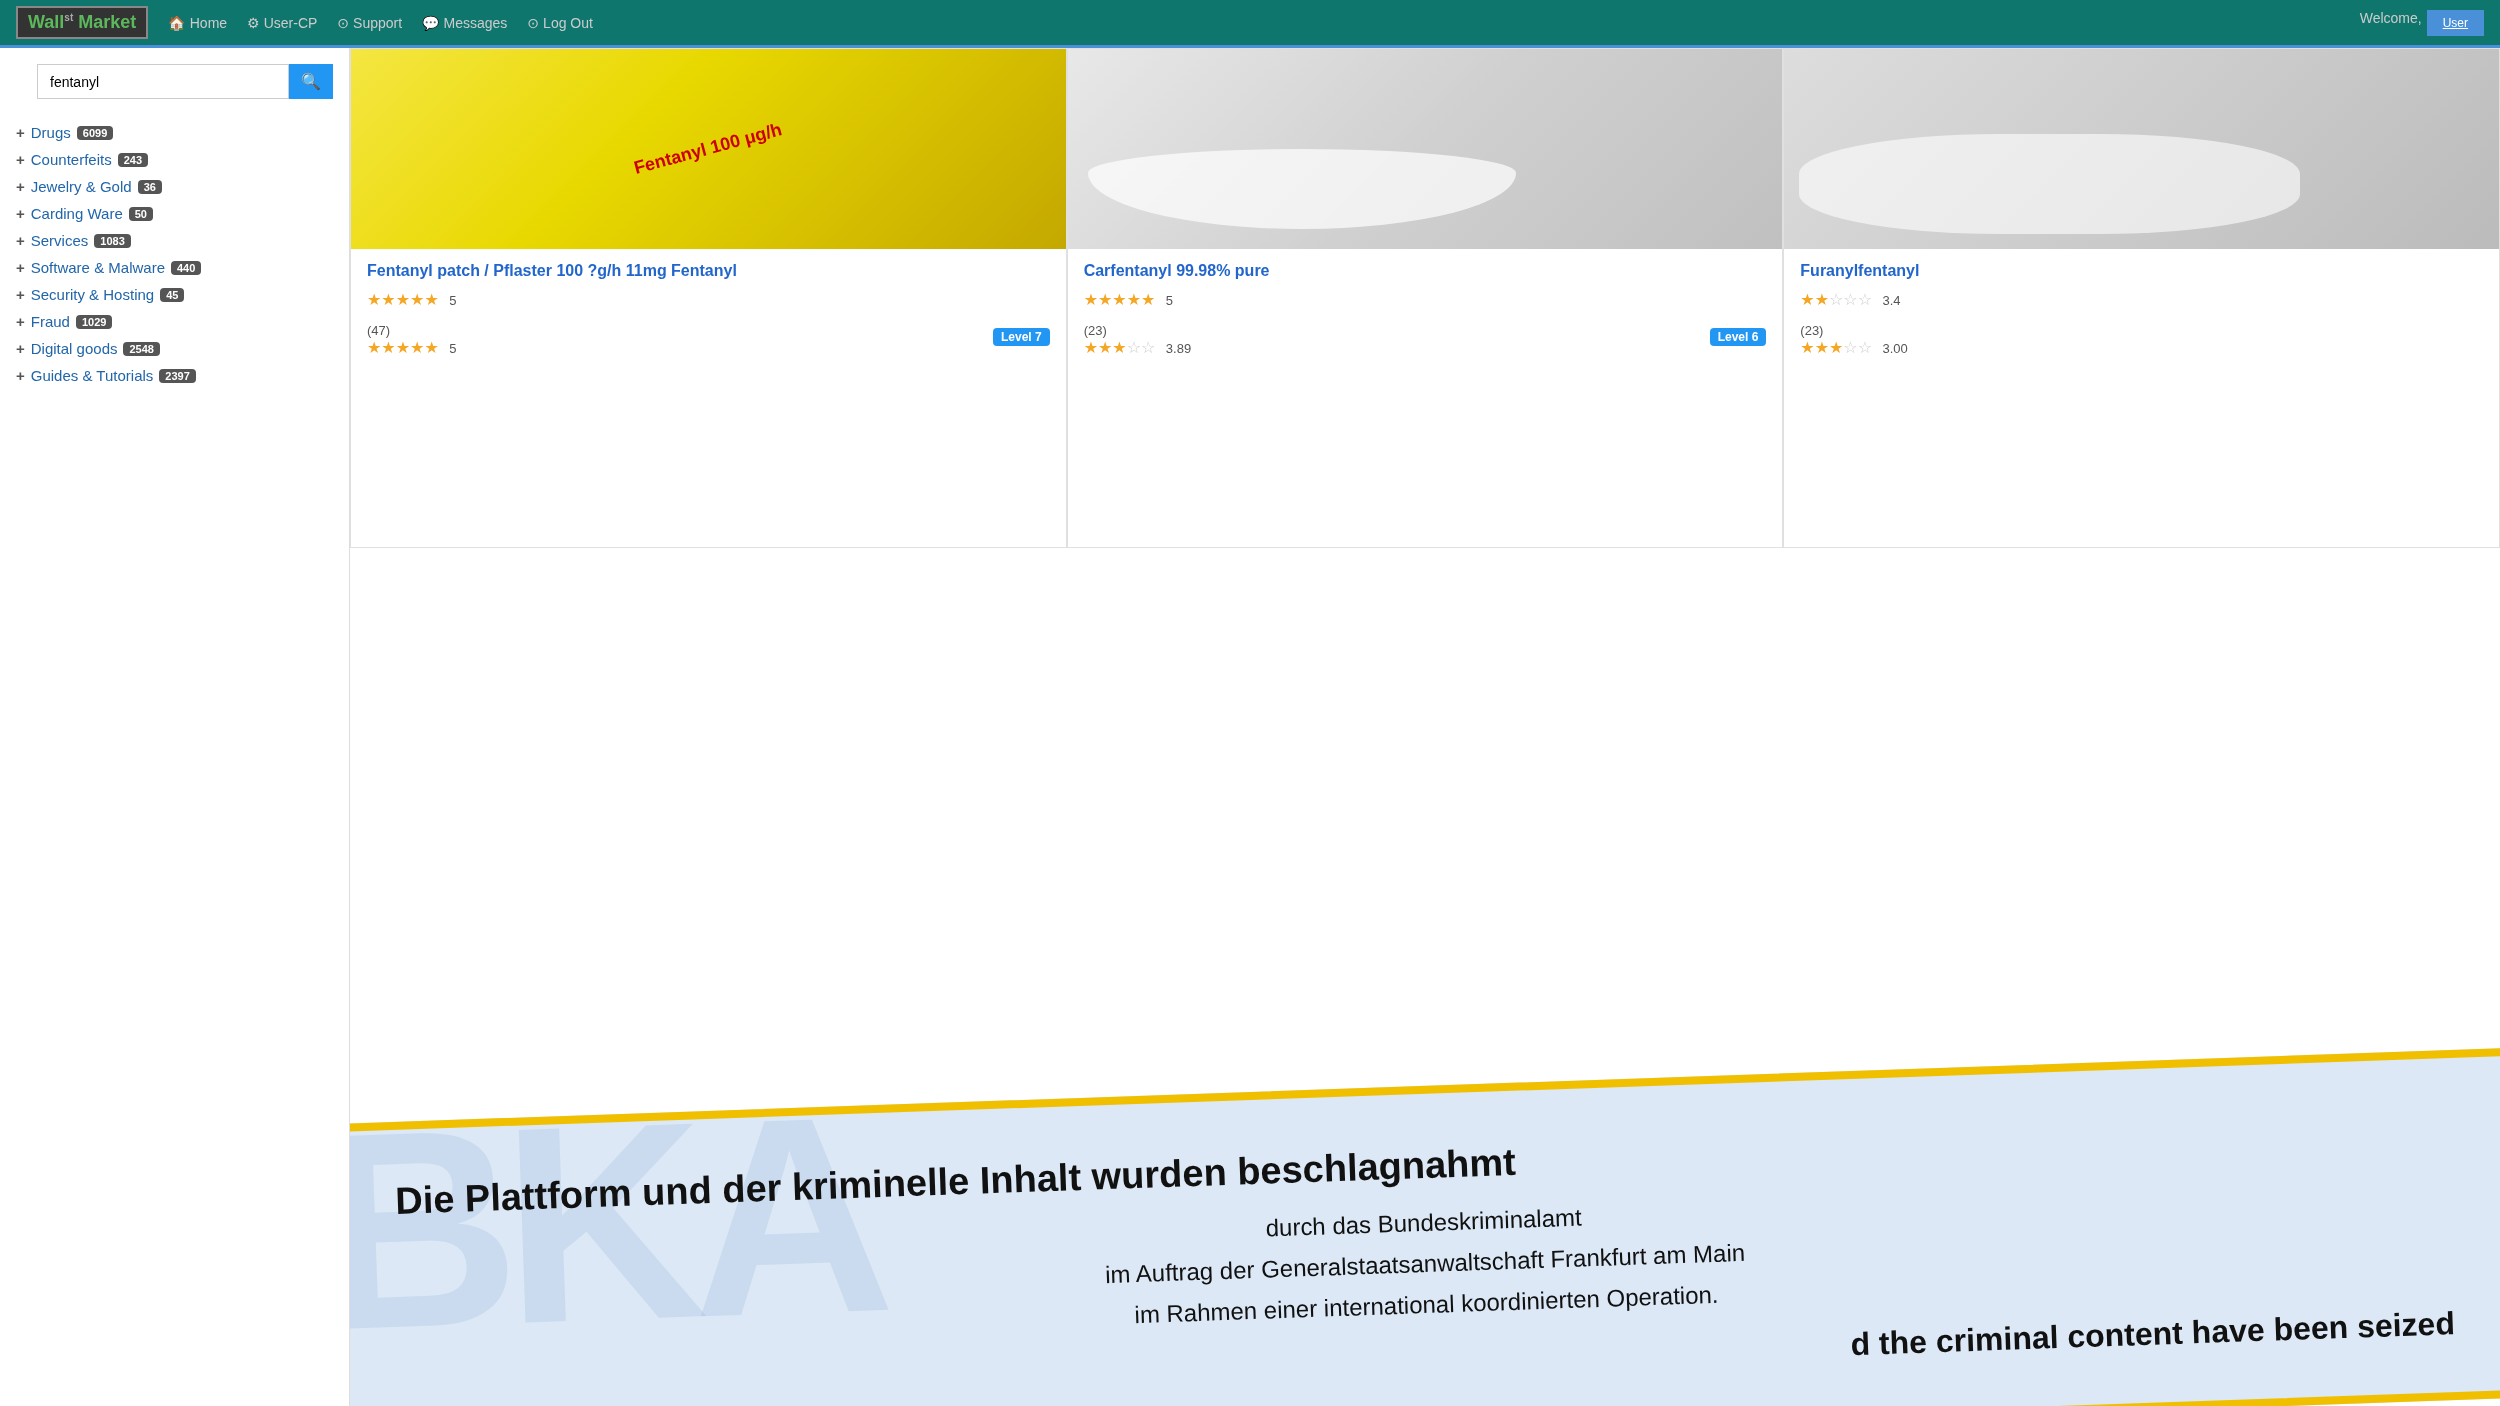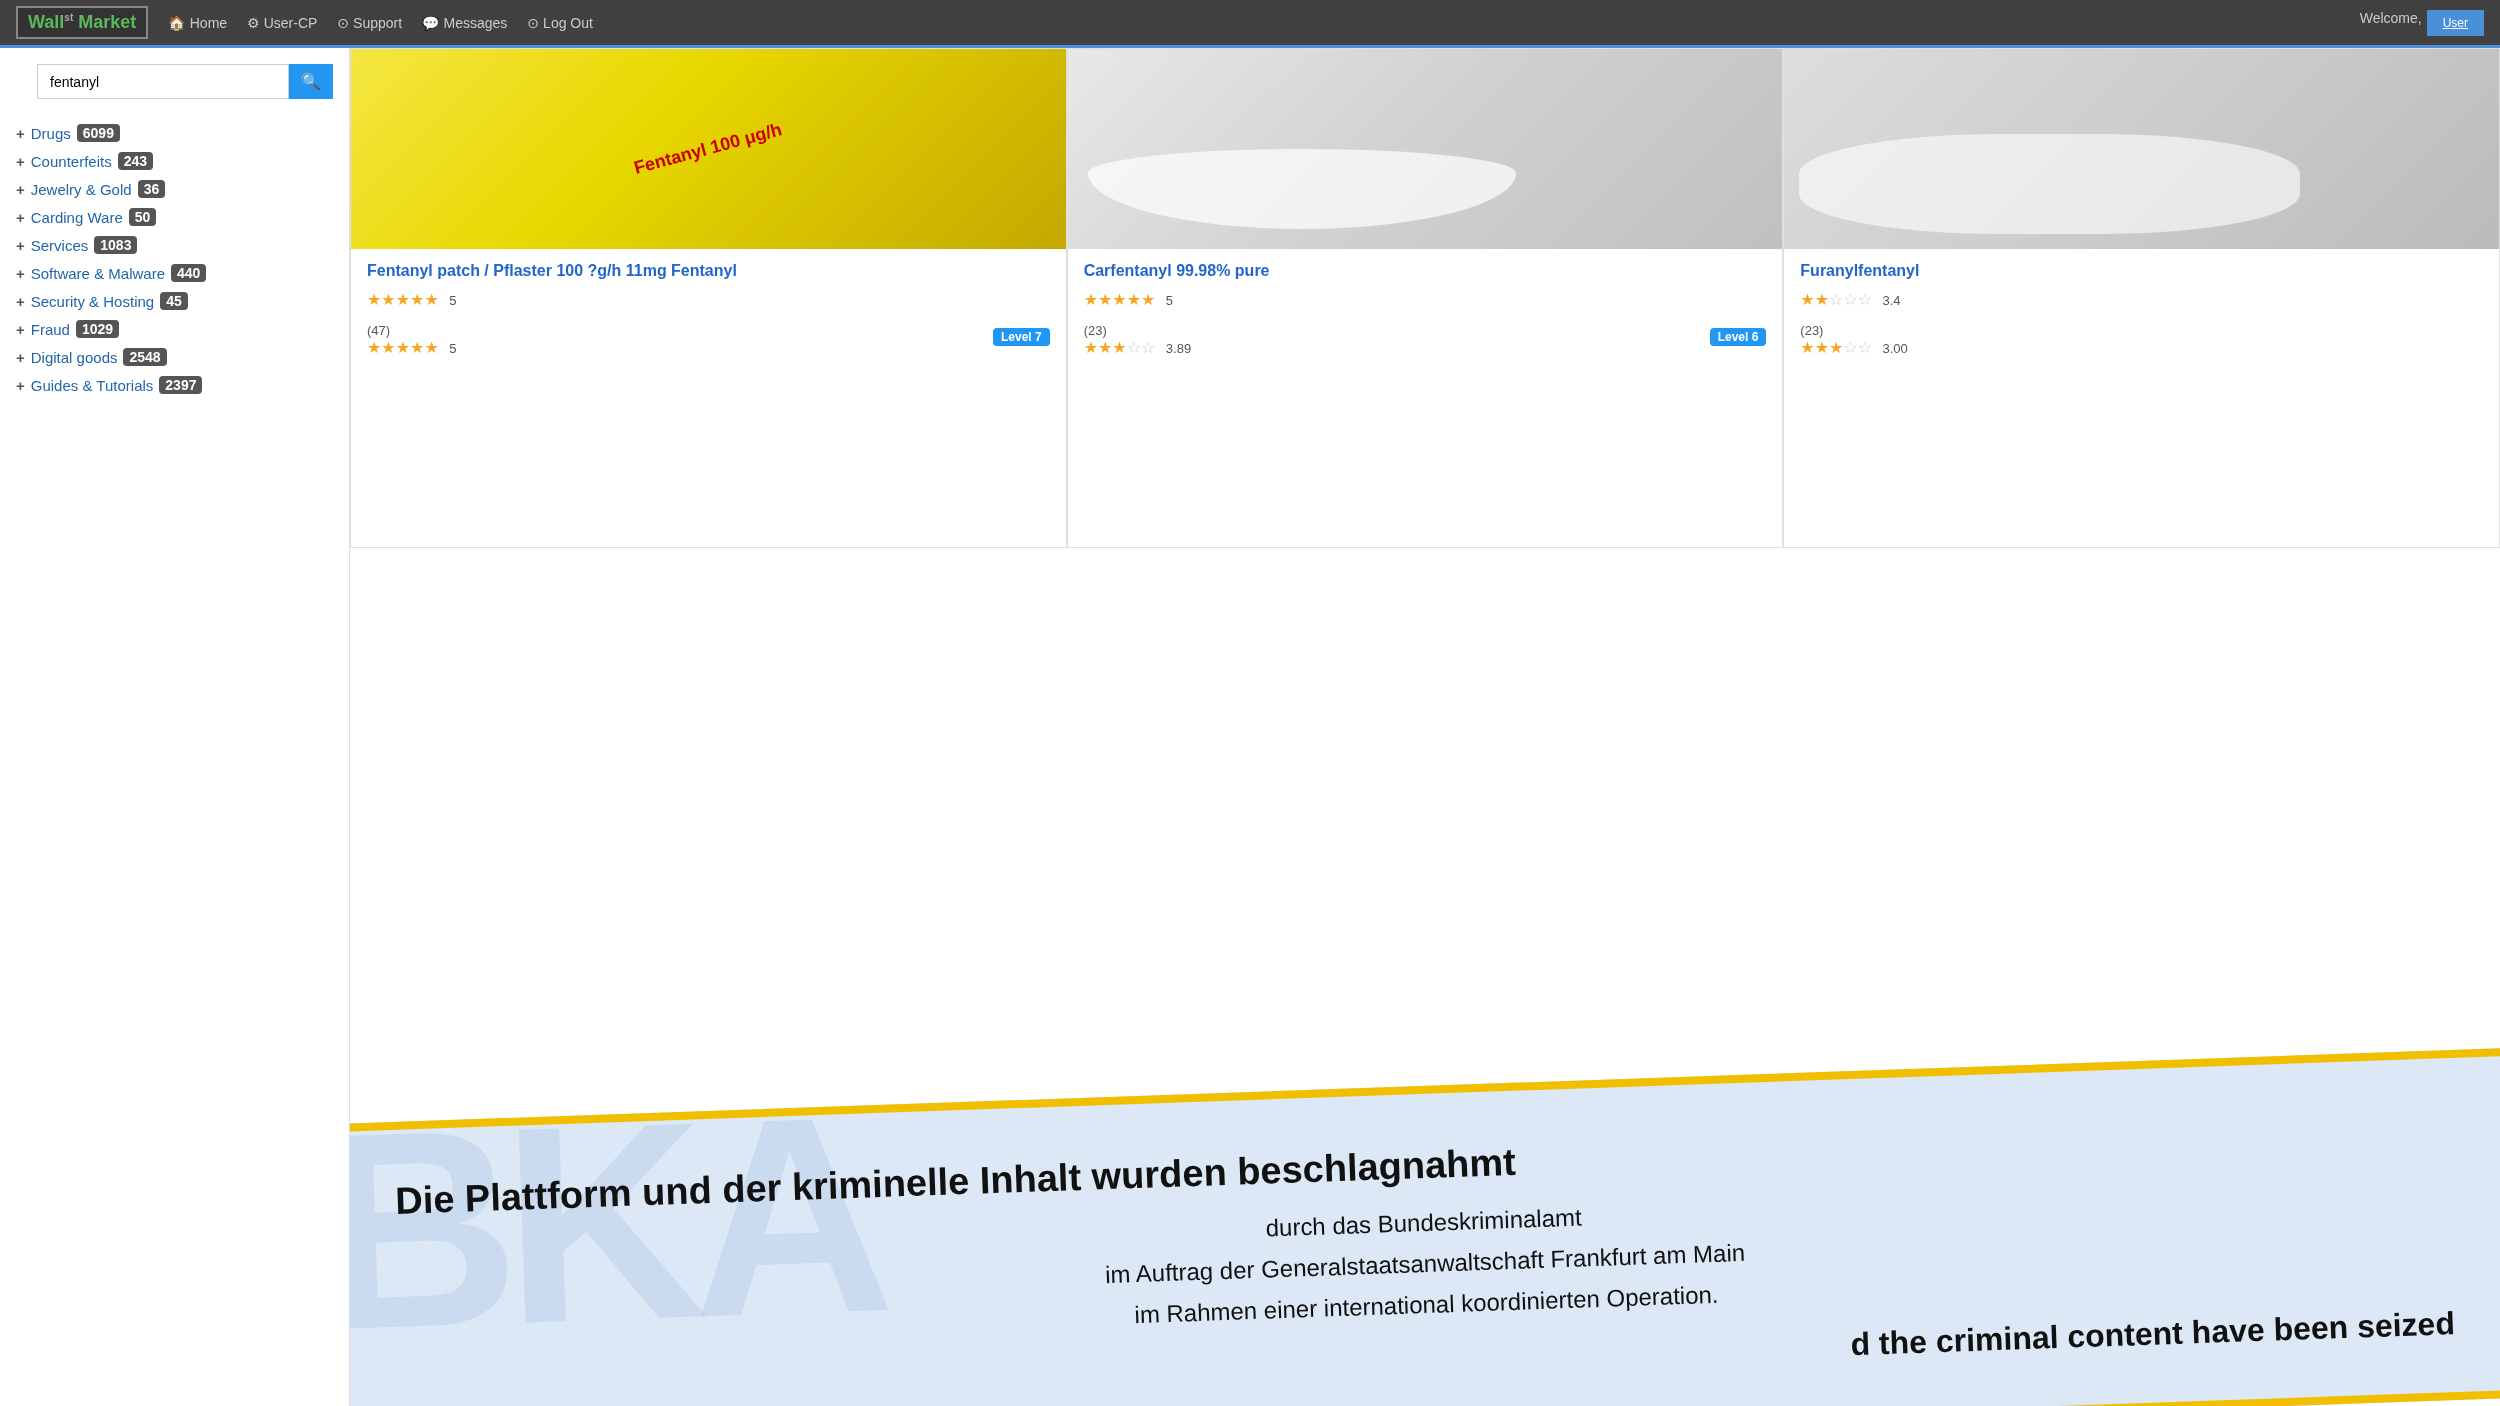"Wallst Market" .header { background: #404040 -> #0f766e }
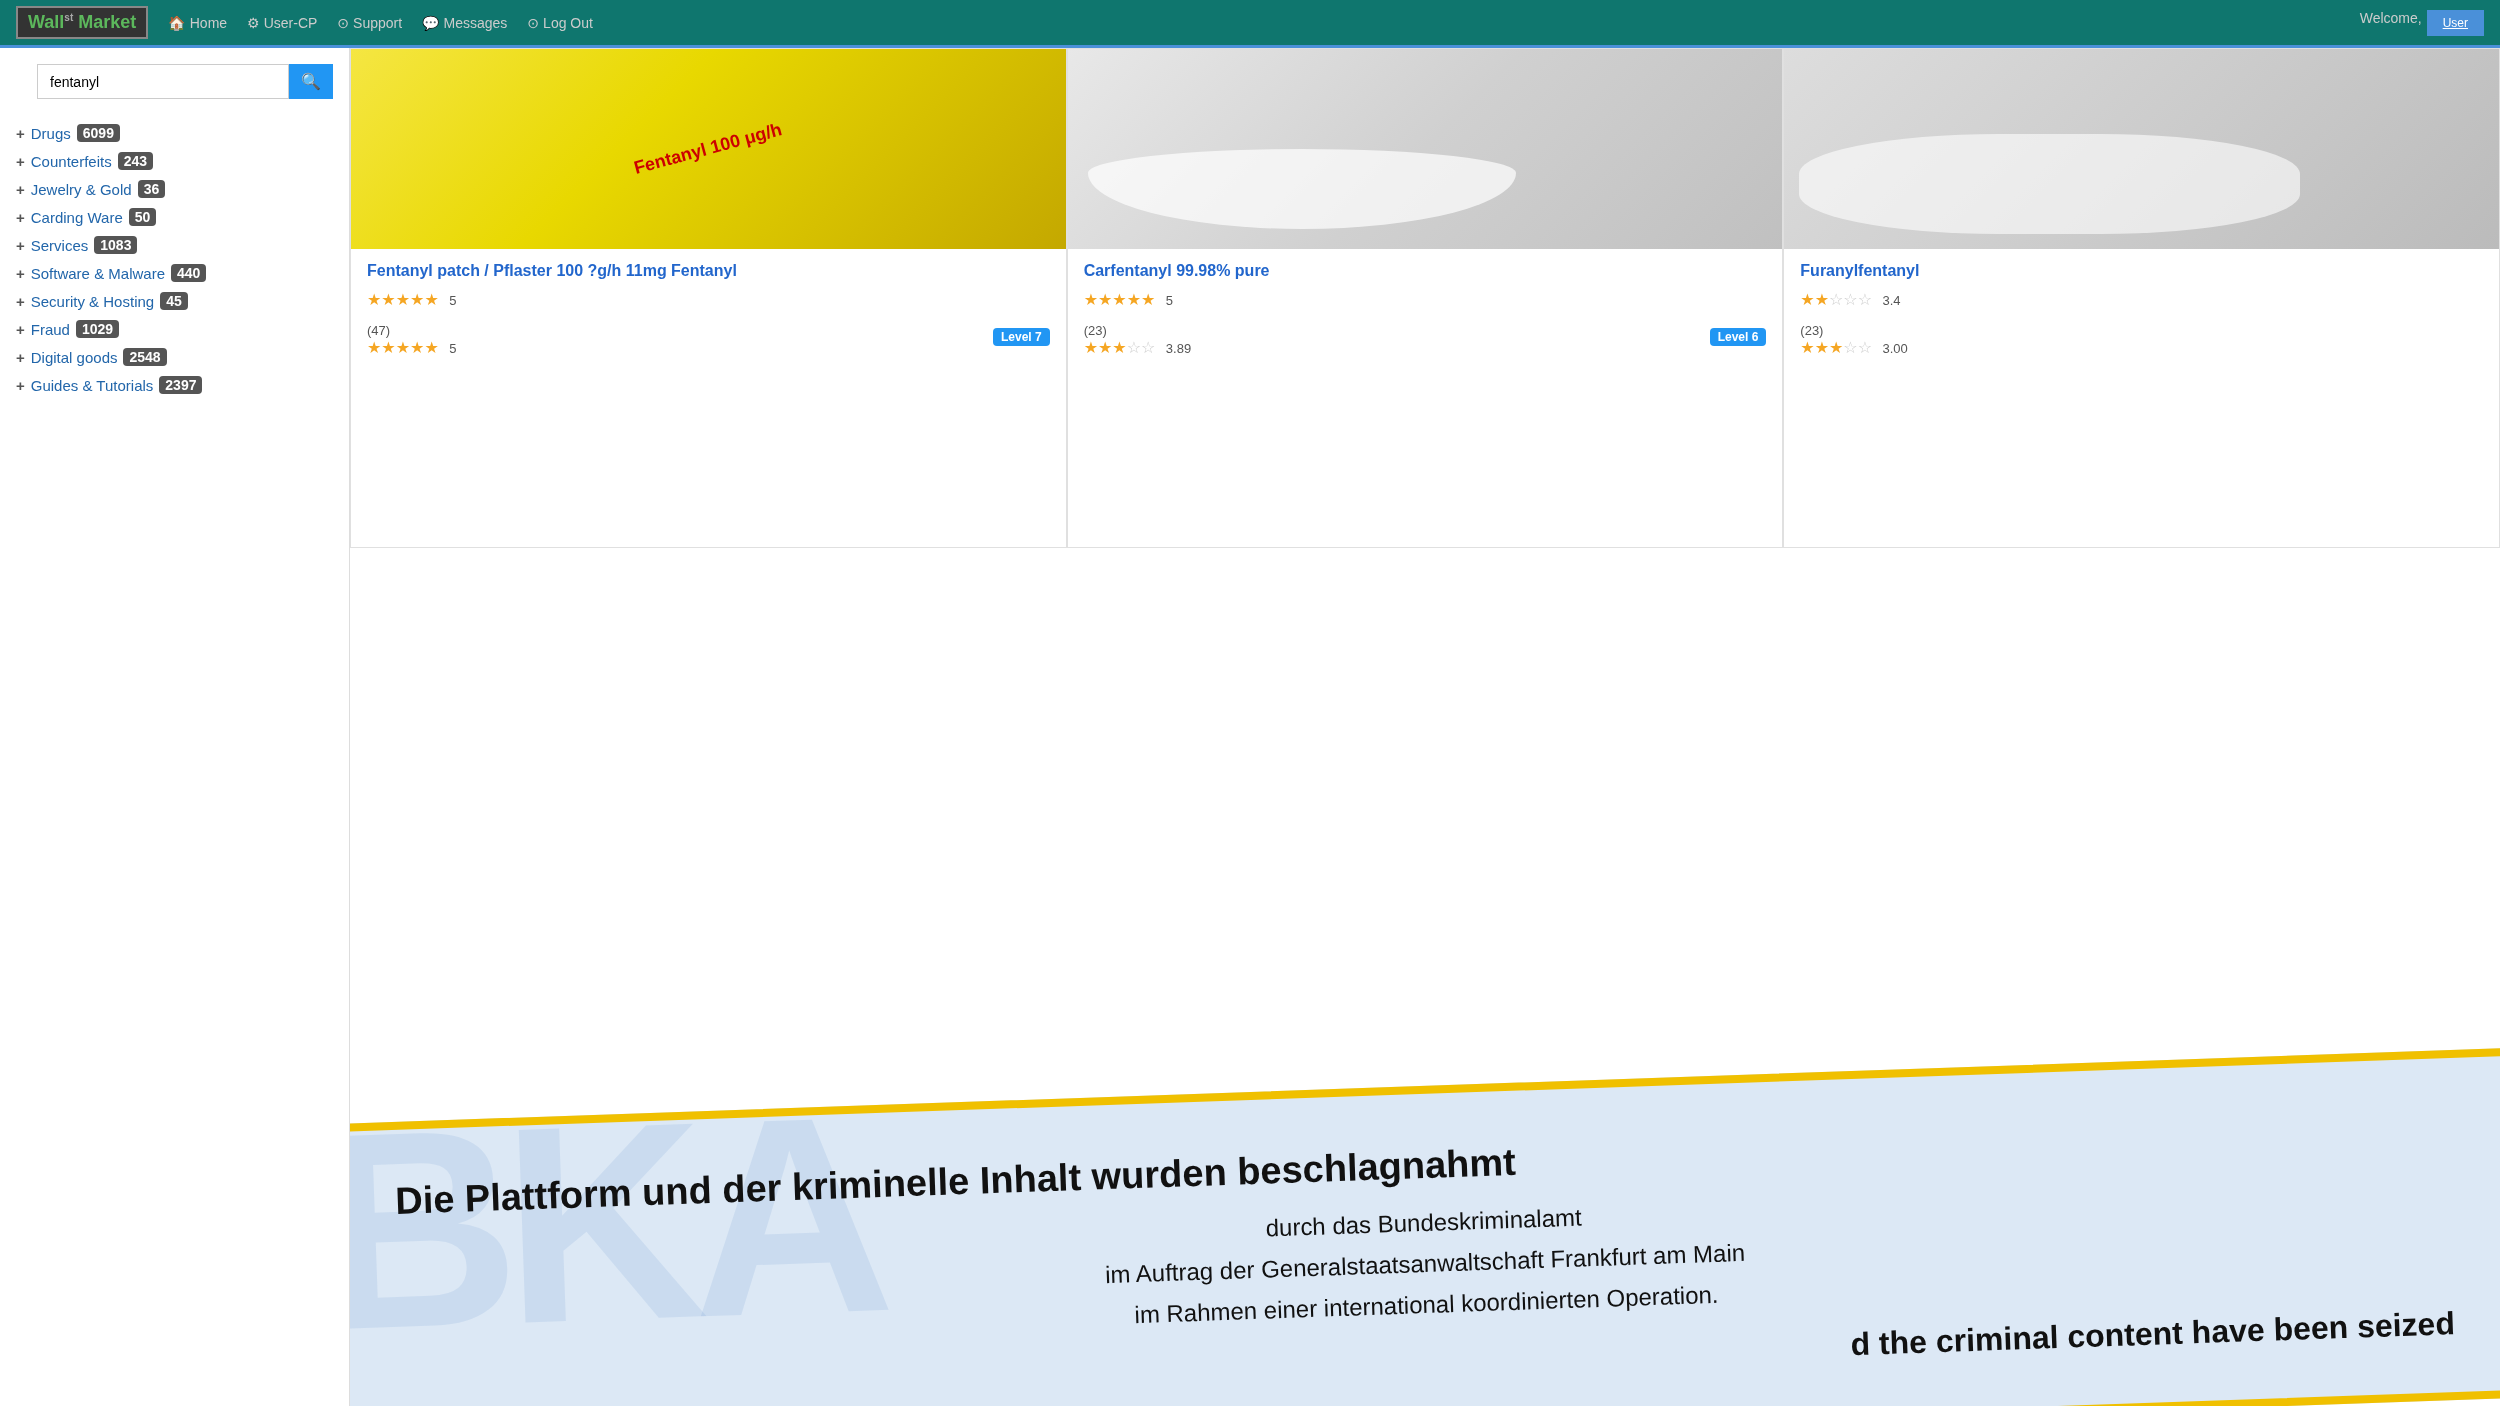"6099" .badge { font-size: 14px -> 11px }
